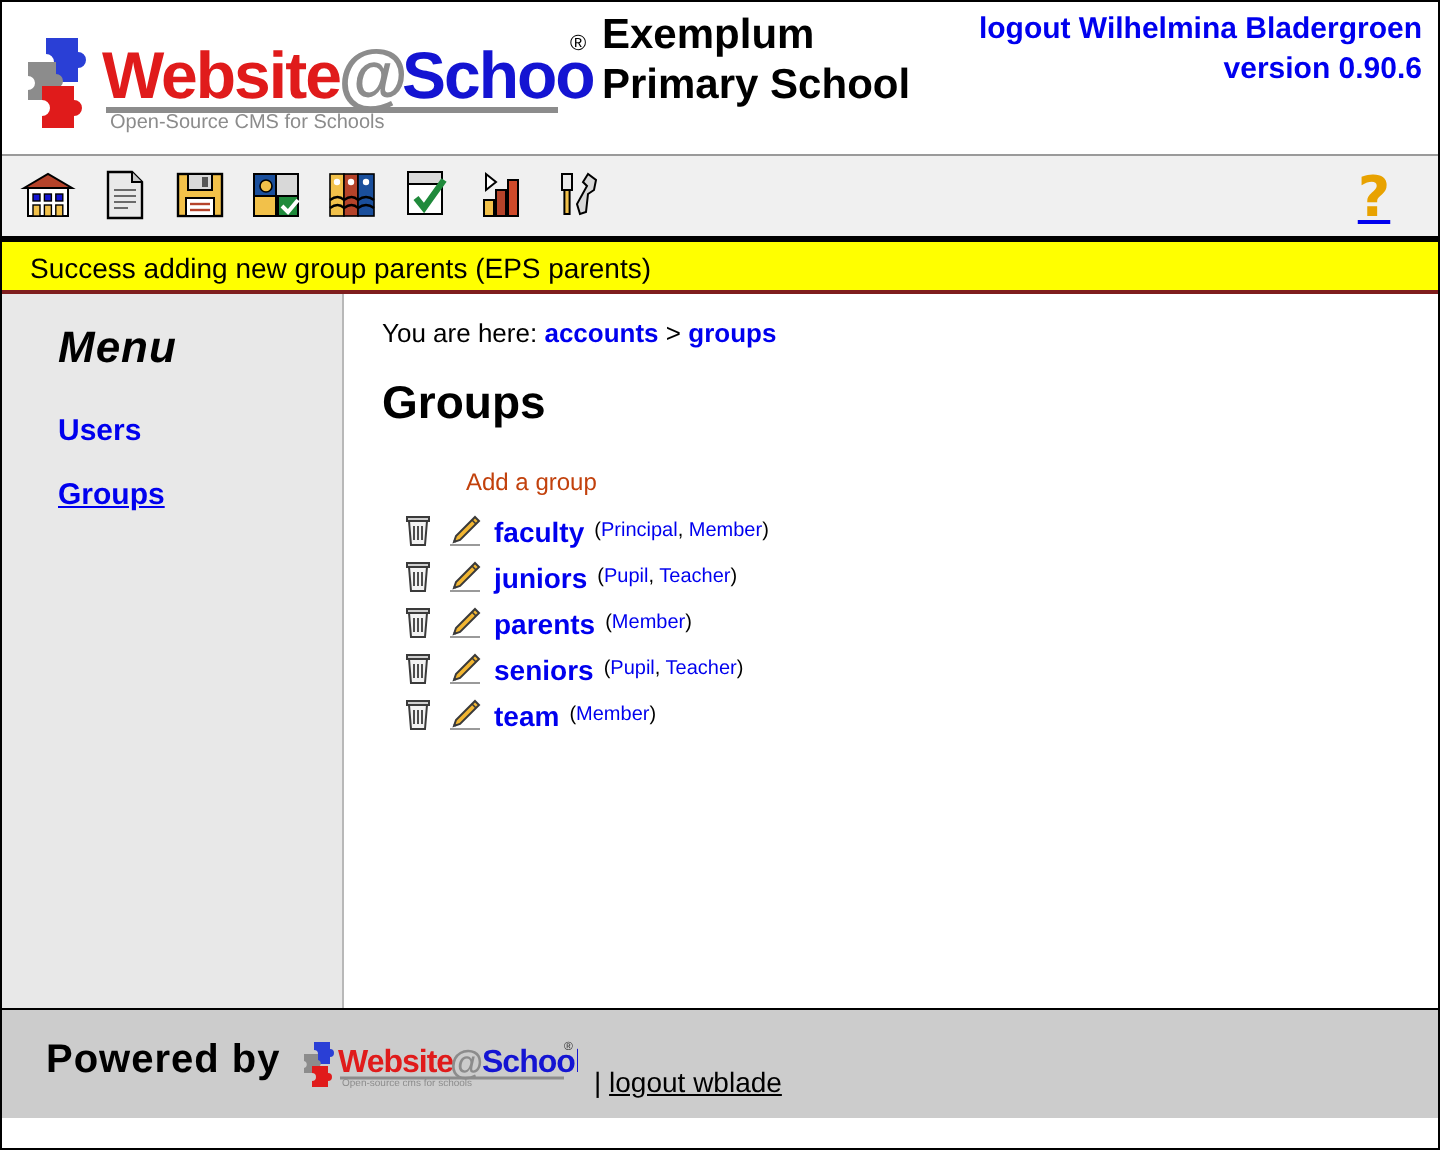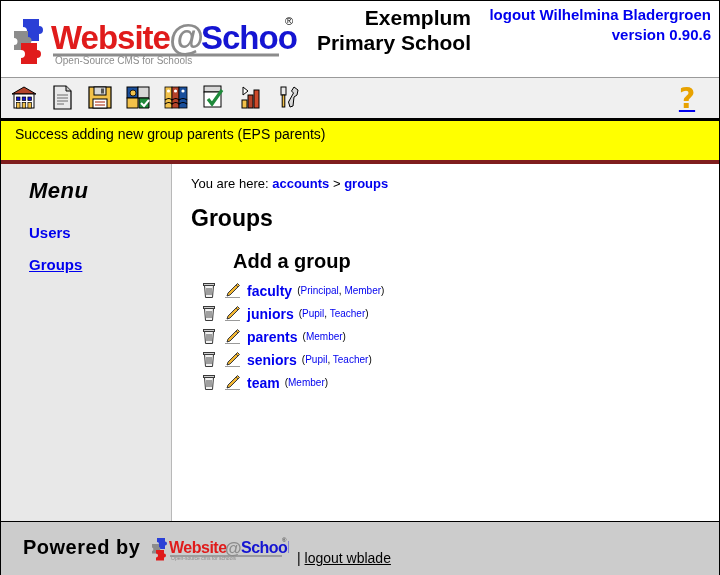"Exemplum" .school-title { text-align: right -> left }
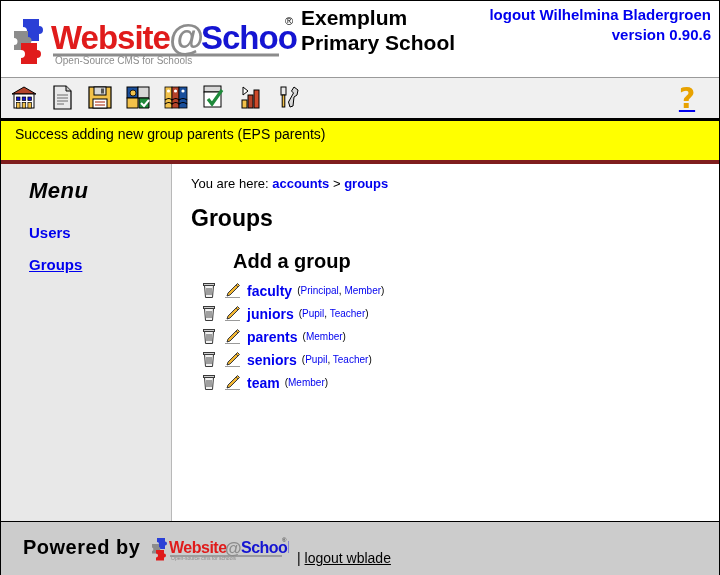"Success adding new group parents" .msgbar { border-bottom: 4px solid #7f1d1d -> 2px solid #7f1d1d; height: 43px -> 26px }
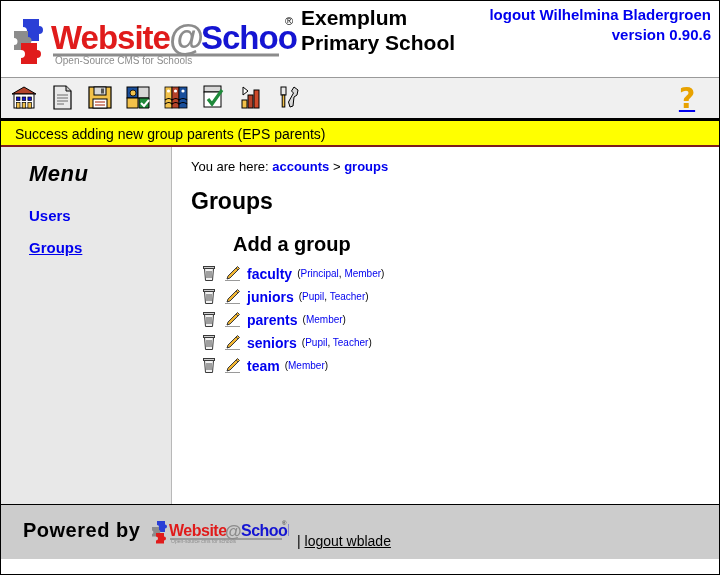"Add a group" .add-link { color: #000000 -> #c2410c; font-size: 20px -> 12px; font-weight: bold -> normal }
